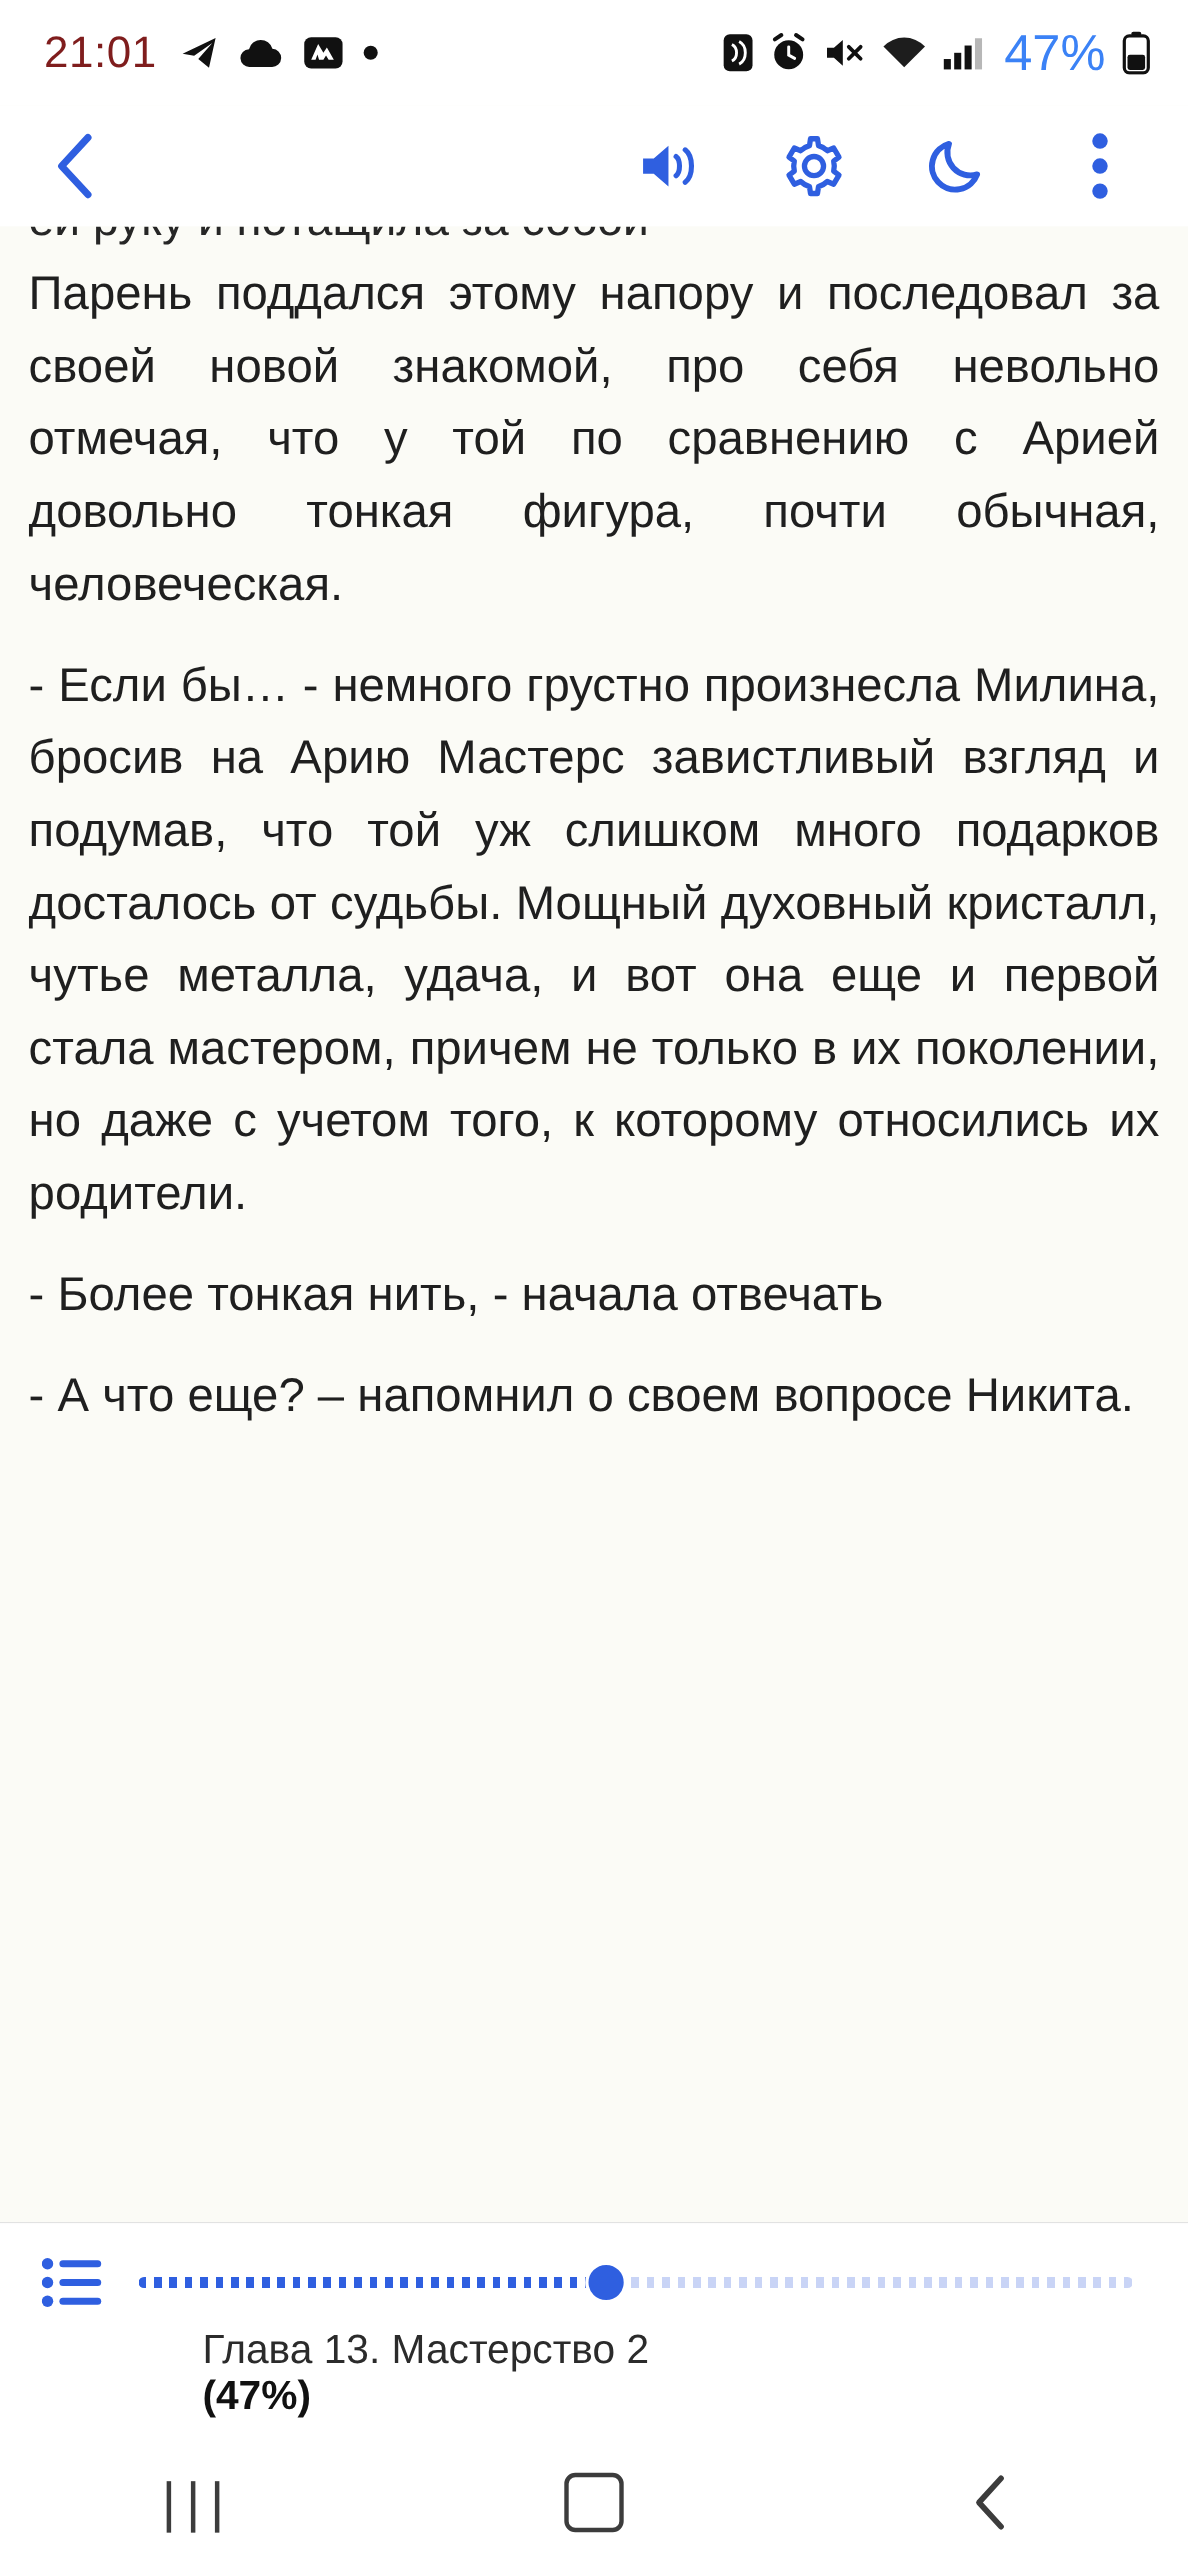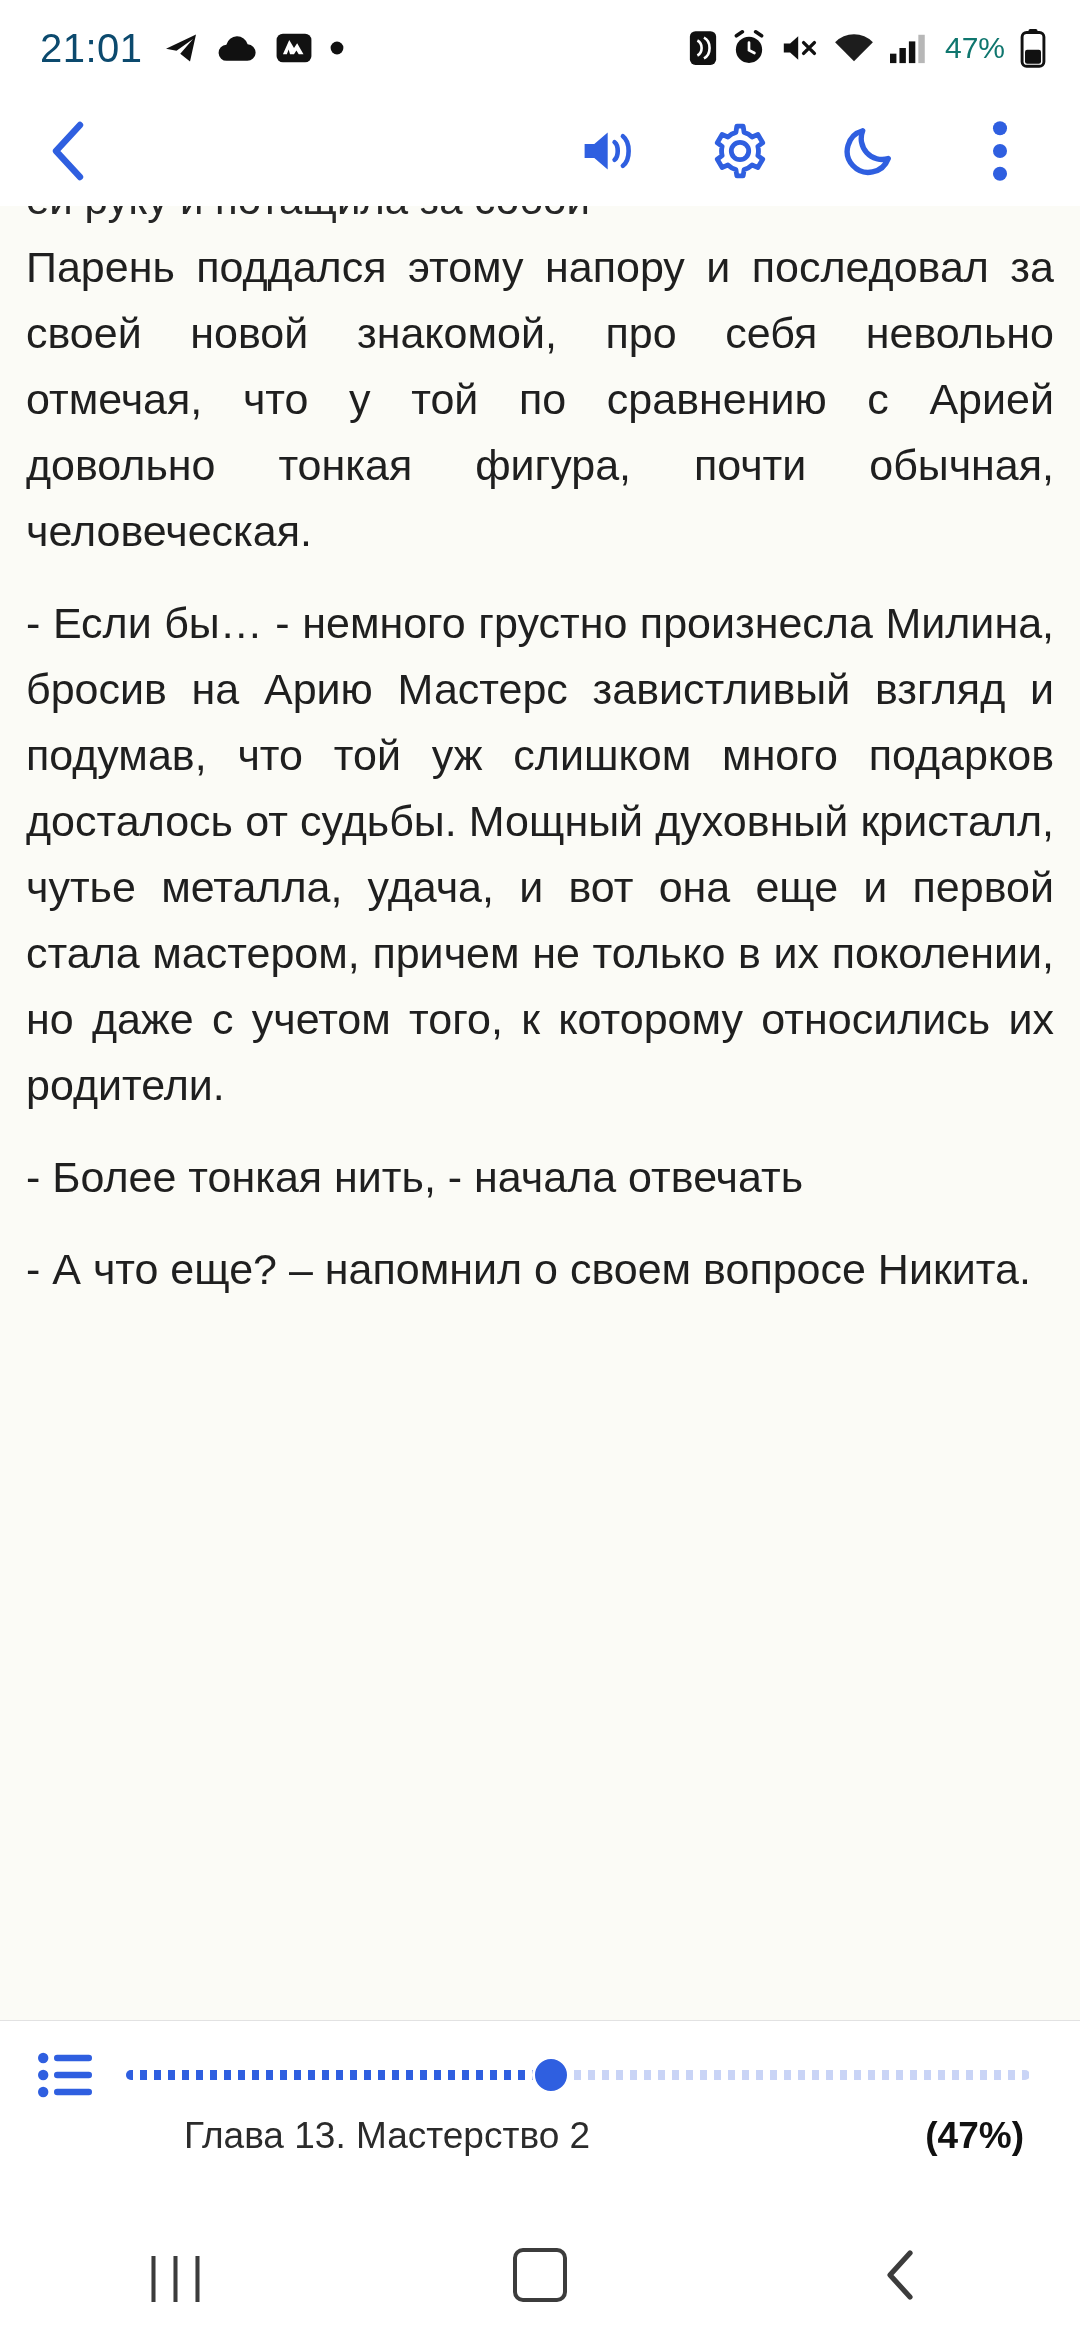"21:01" .clock { color: #0c4a6e -> #7f1d1d }
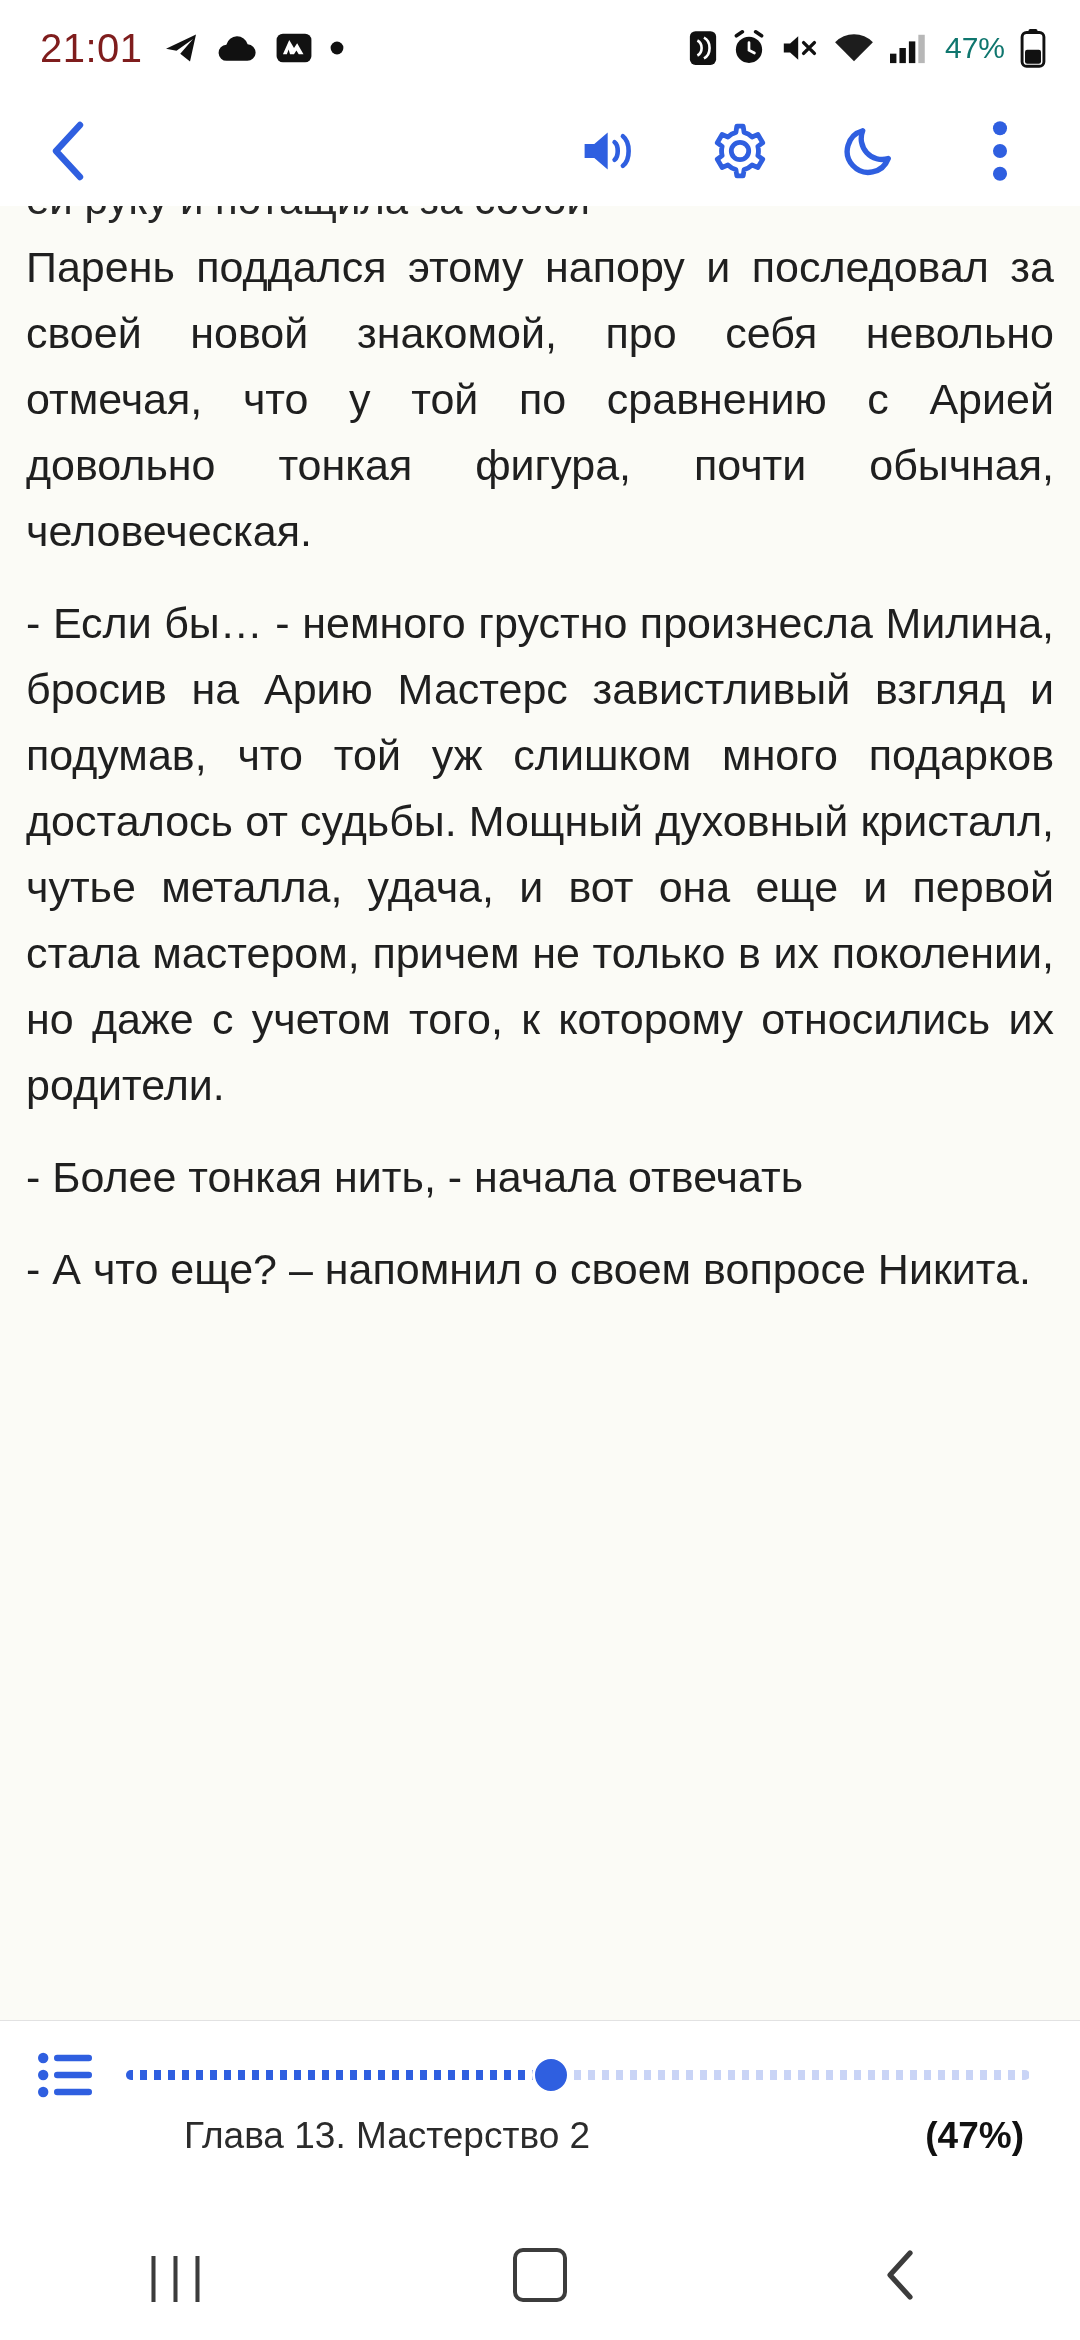"47%" .battery-text { color: #0f766e -> #3b82f6; font-size: 30px -> 46px }
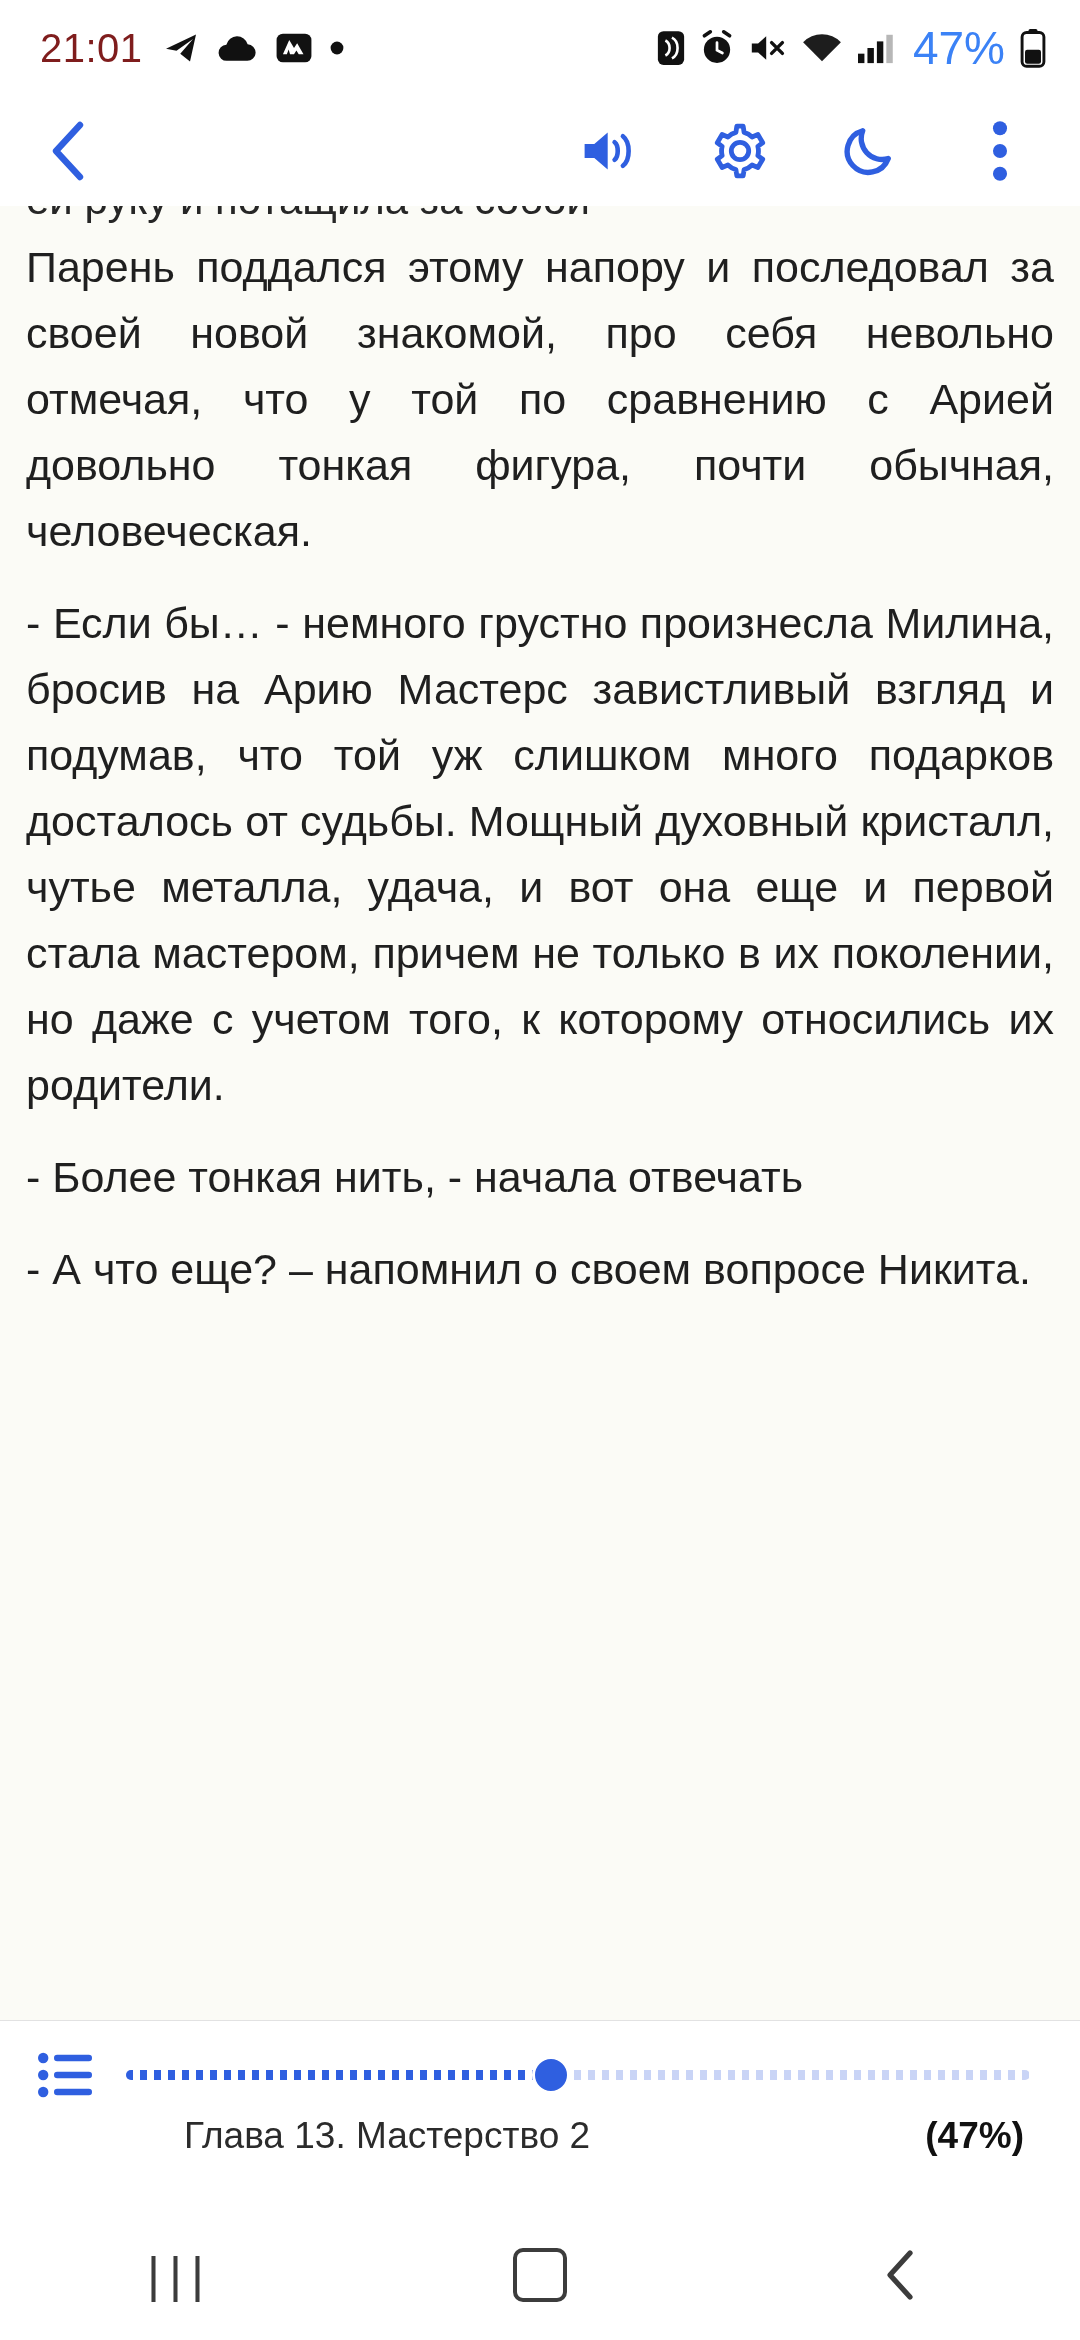"Глава 13. Мастерство 2" .bb-row2 { flex-direction: none -> column }
